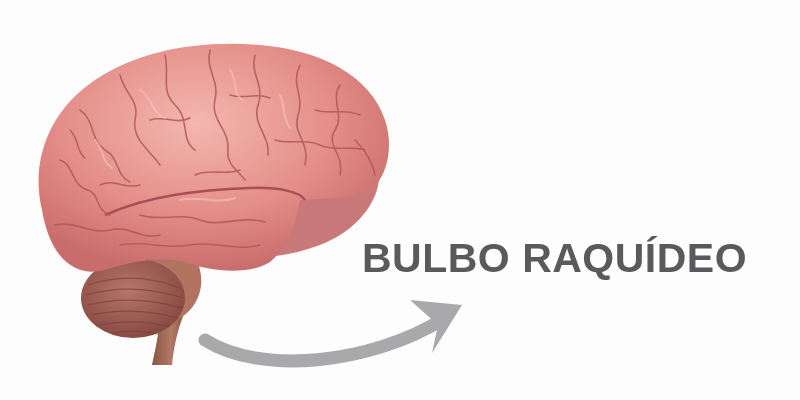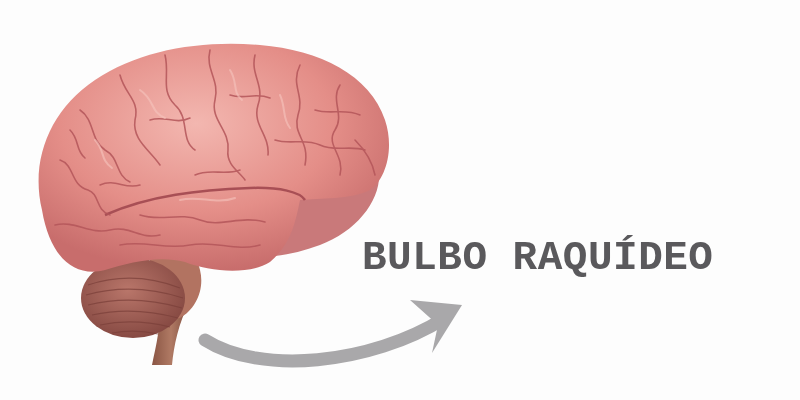"BULBO RAQUÍDEO" .label { font-family: Liberation Mono, monospace -> Liberation Sans, sans-serif }
